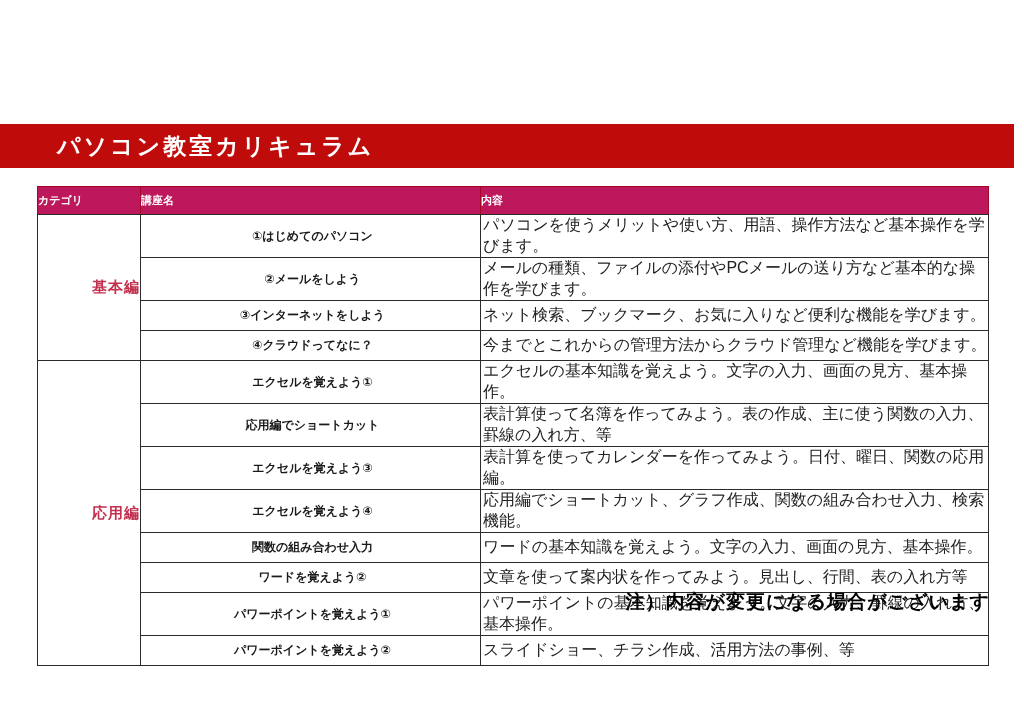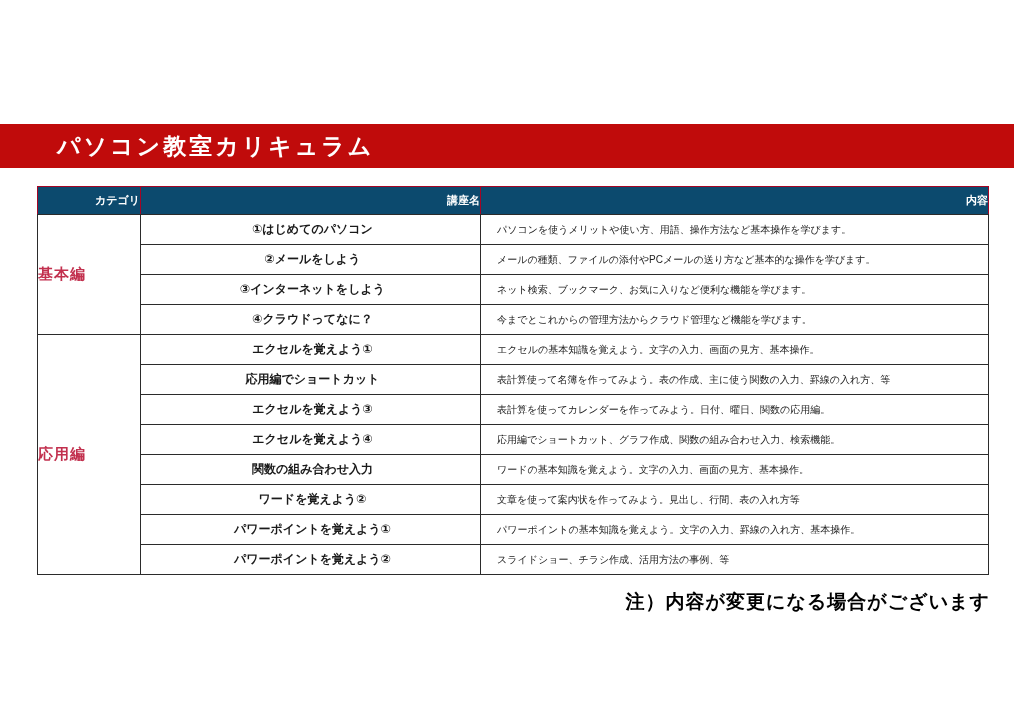"カテゴリ" table.curriculum th { background: #0c4a6e -> #be185d; text-align: right -> left }
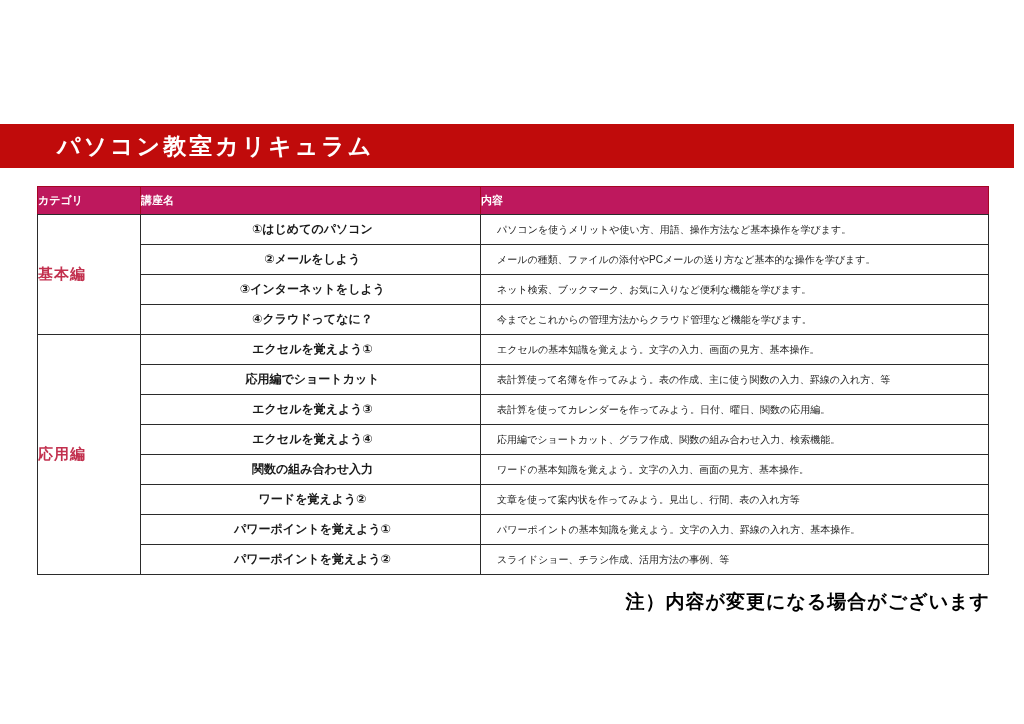"パソコンを使うメリットや使い方、用語、操作方法など基本操作を学びます。" td.desc-cell { font-size: 10px -> 16px; padding-left: 16px -> 2px }
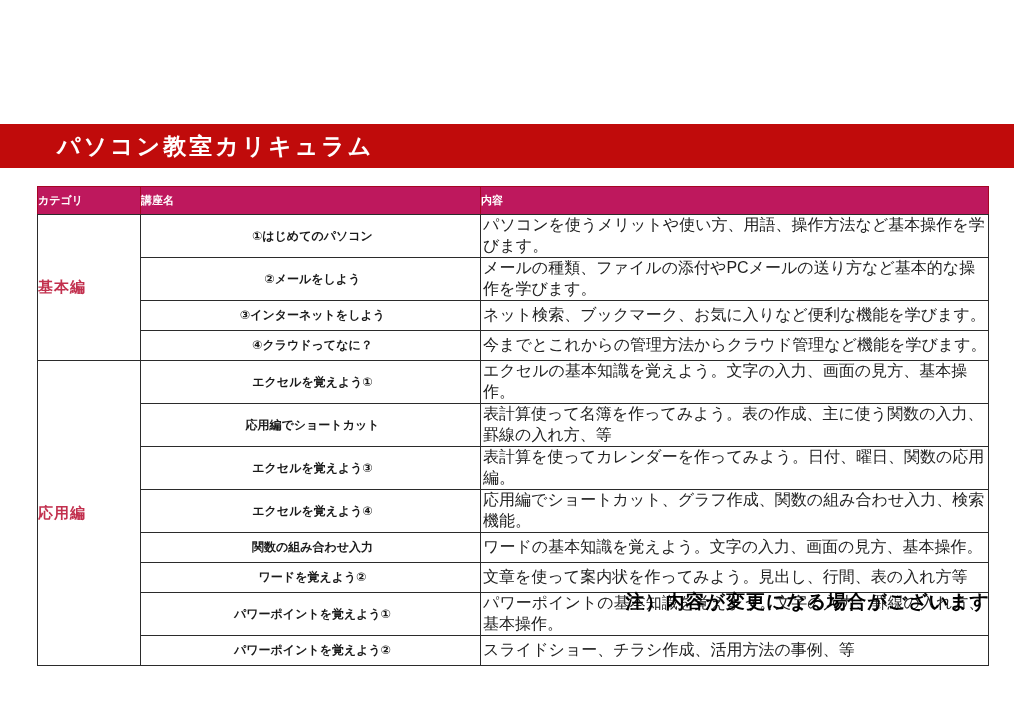"基本編" td.category-cell { text-align: left -> right }
